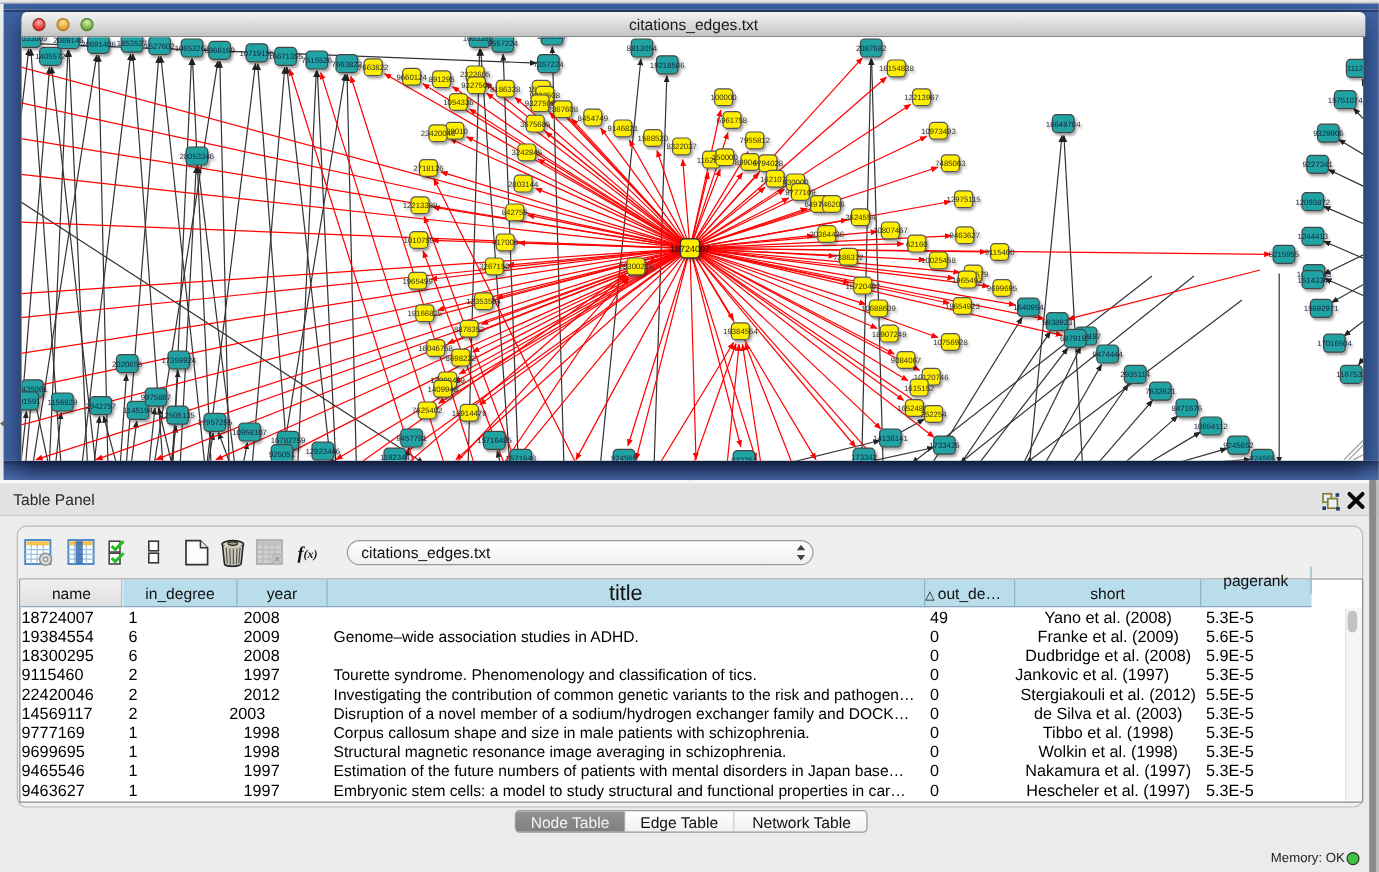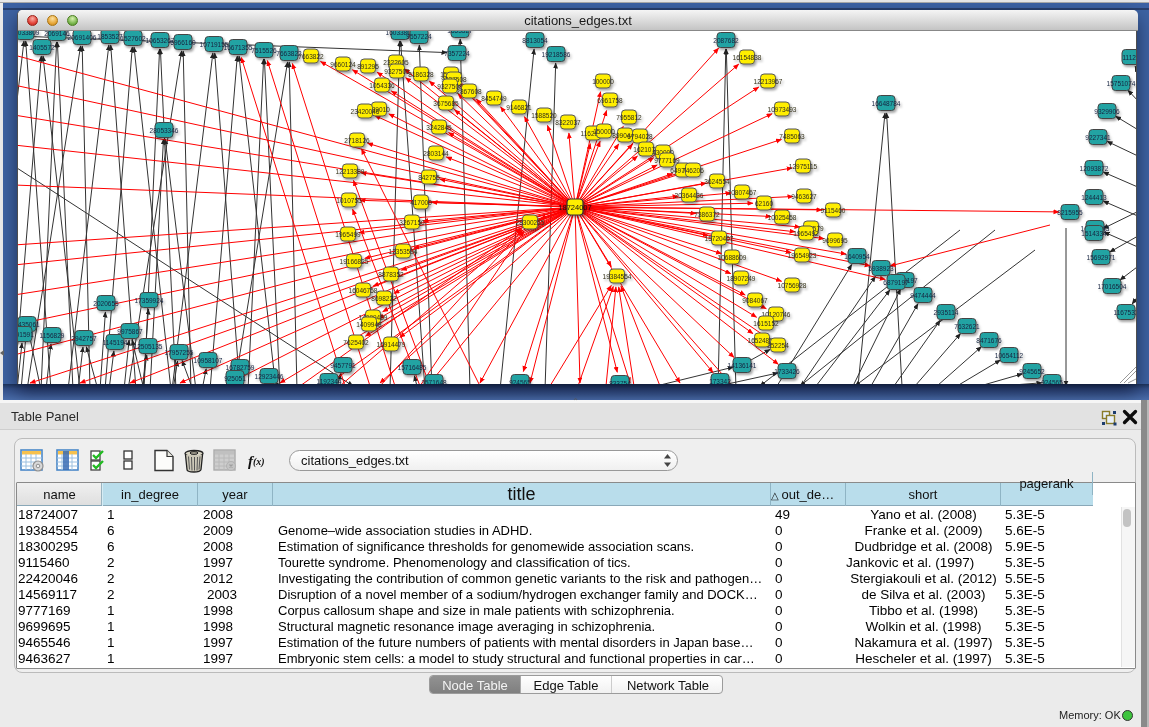"Estimation of significance thresholds" span { html: <span>Estimation of significance thresholds for genomewide association scans.</span> -> none }
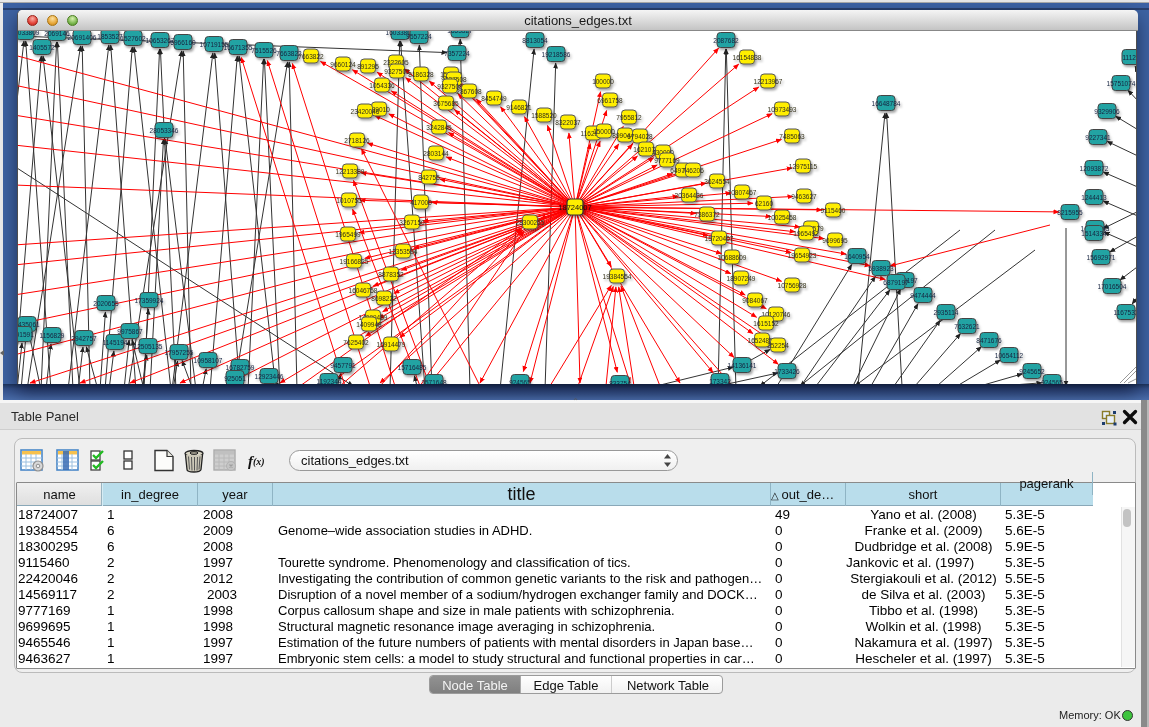"2003" span { left: 207px -> 191px }
